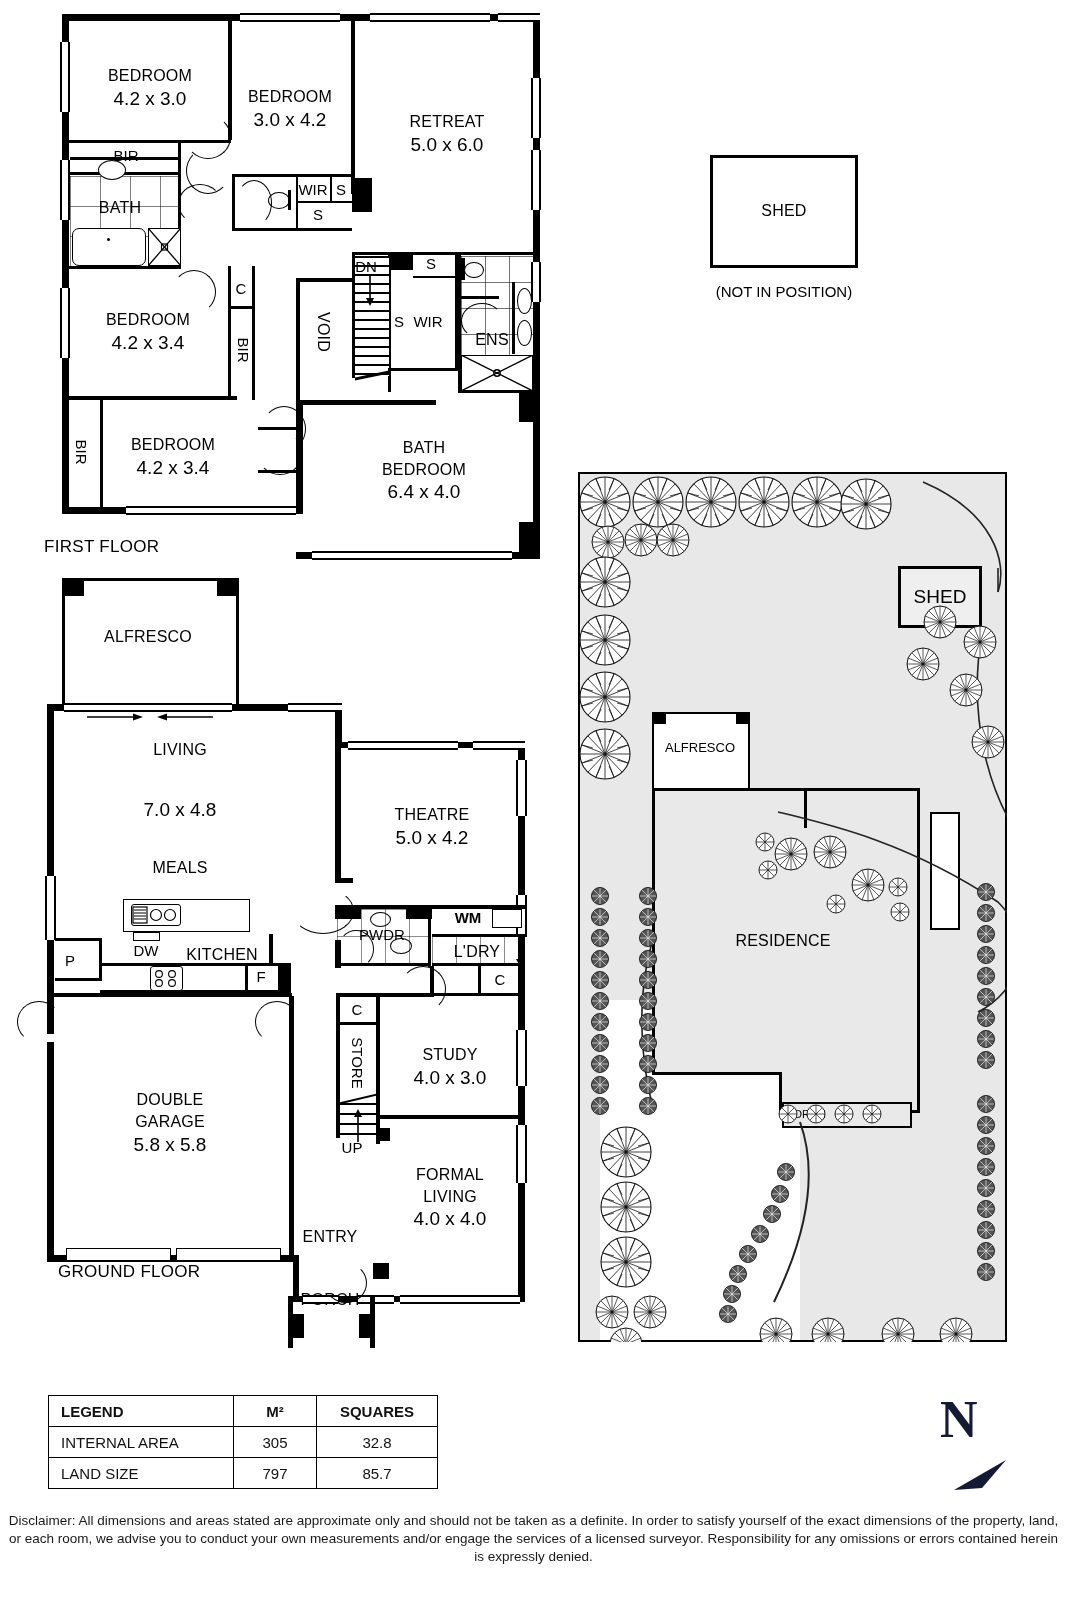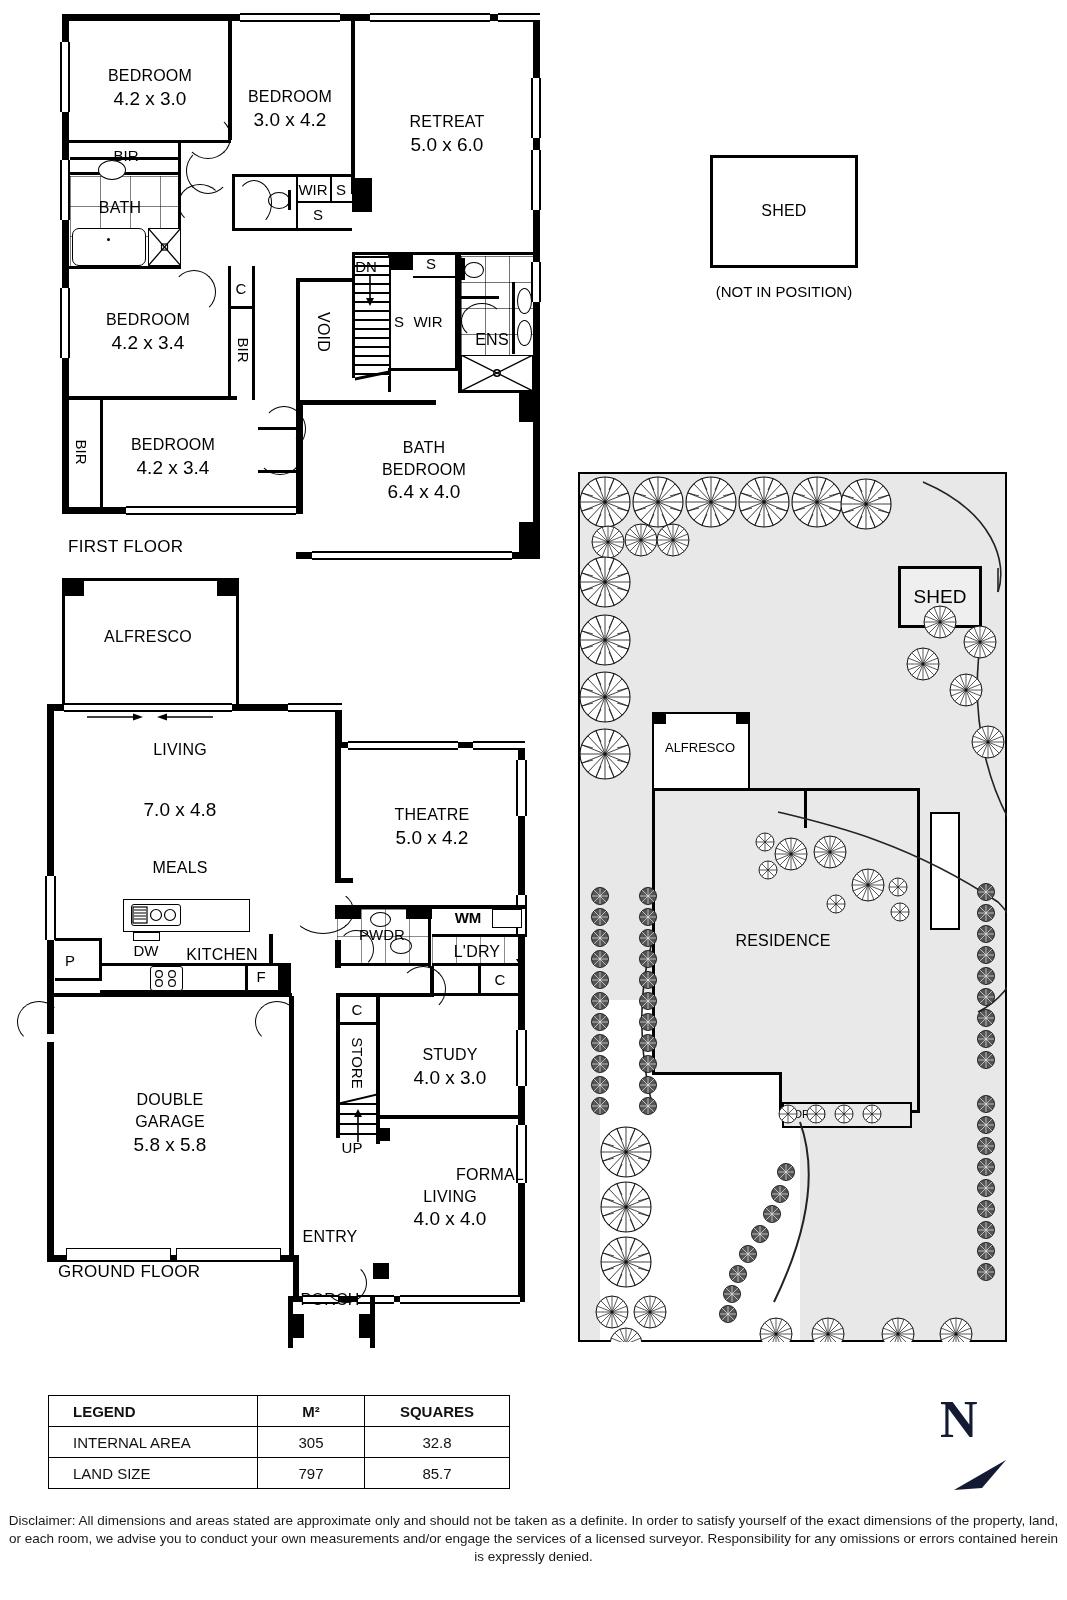"FIRST FLOOR" div.lbl { left: 68px -> 44px }
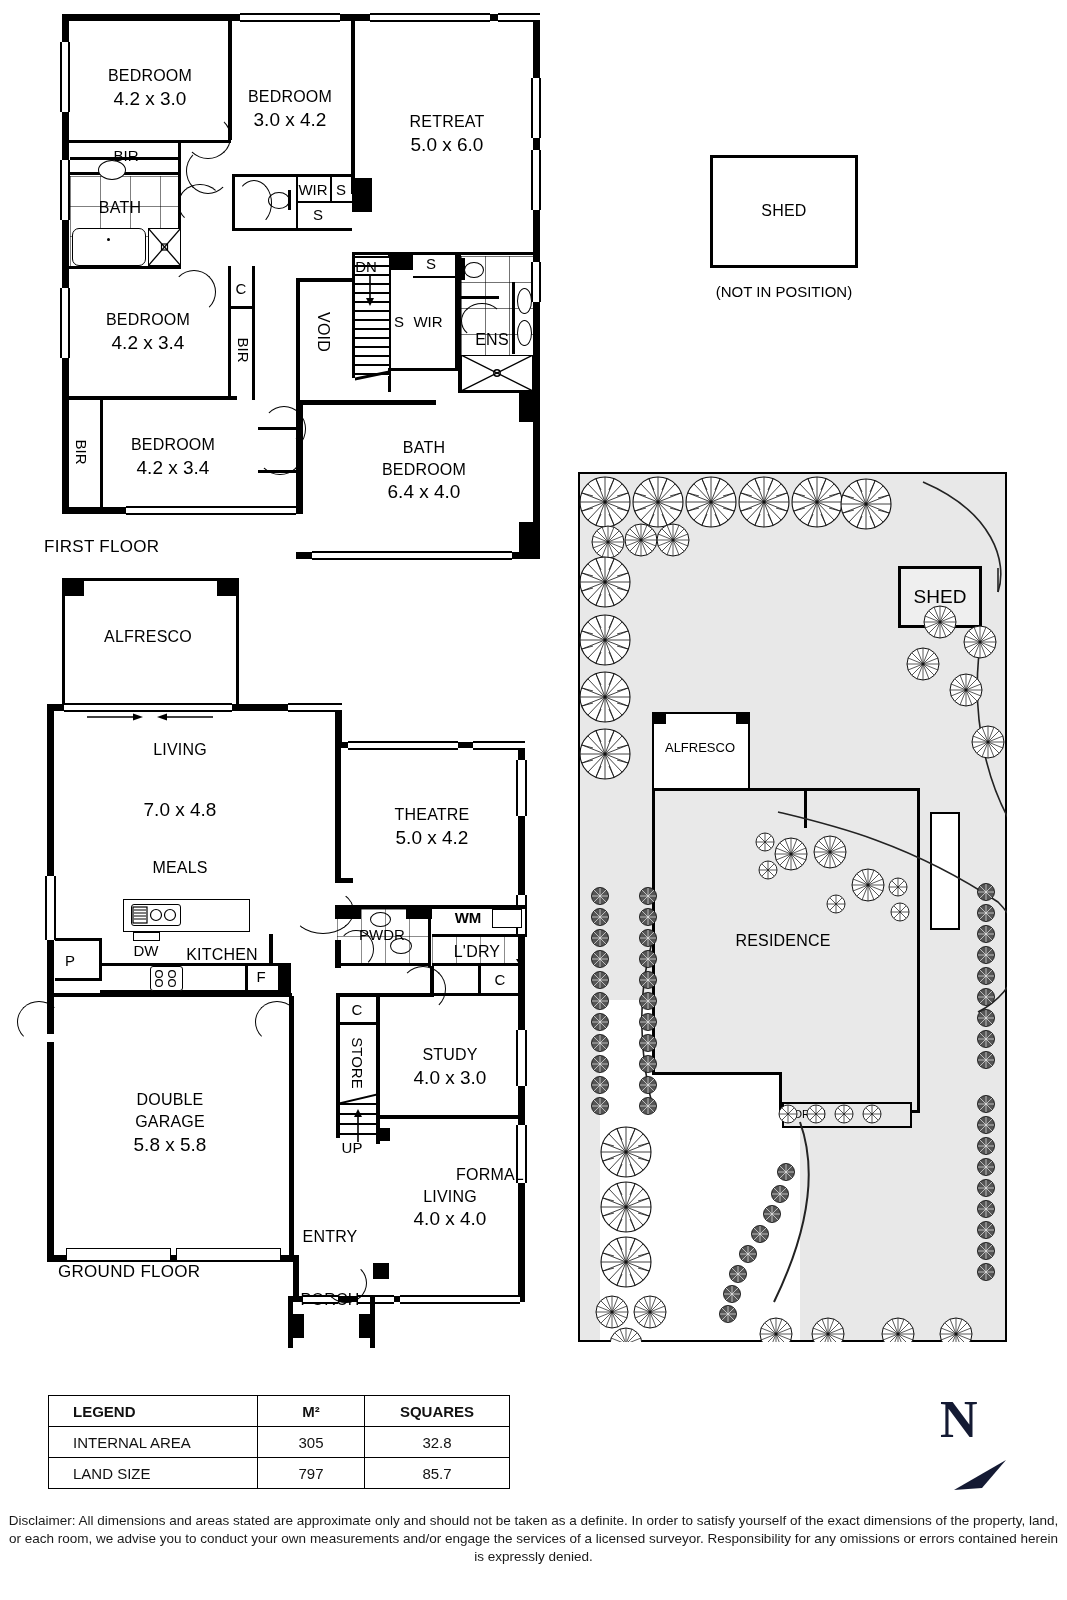"FORMAL" div.lbl { margin-left: 40px -> none }
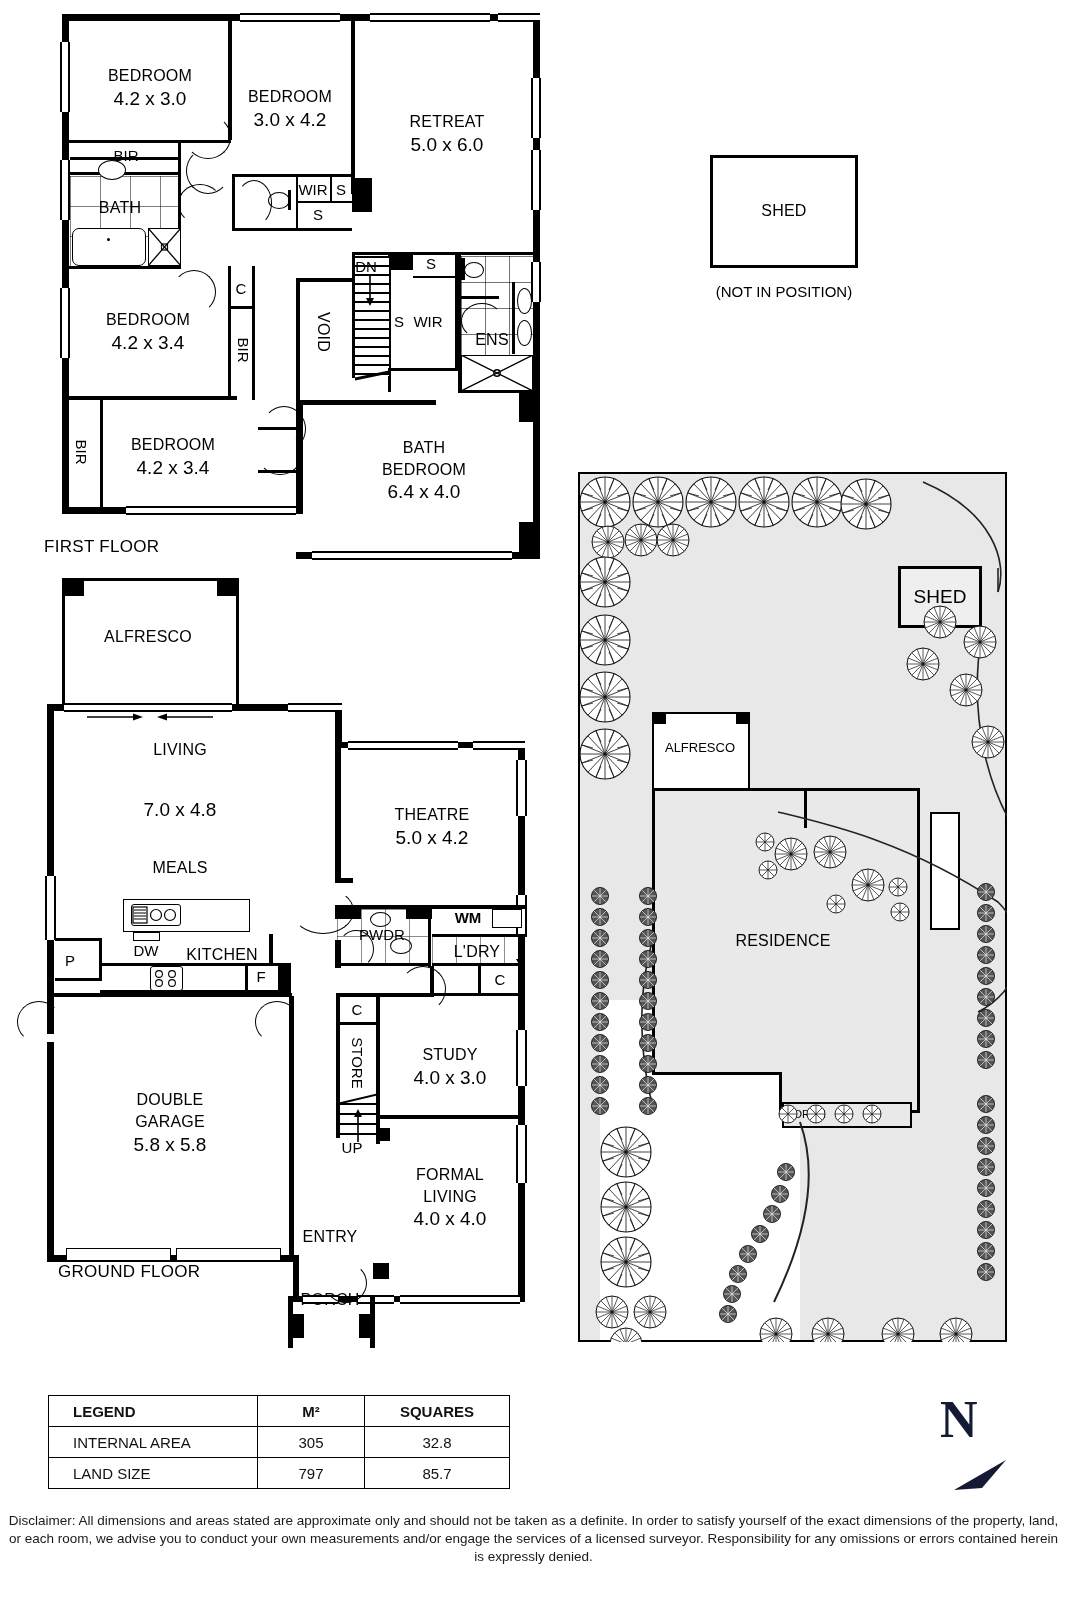"LEGEND" table.legend td,table.legend th { padding: 4px 24px -> 4px 12px }
